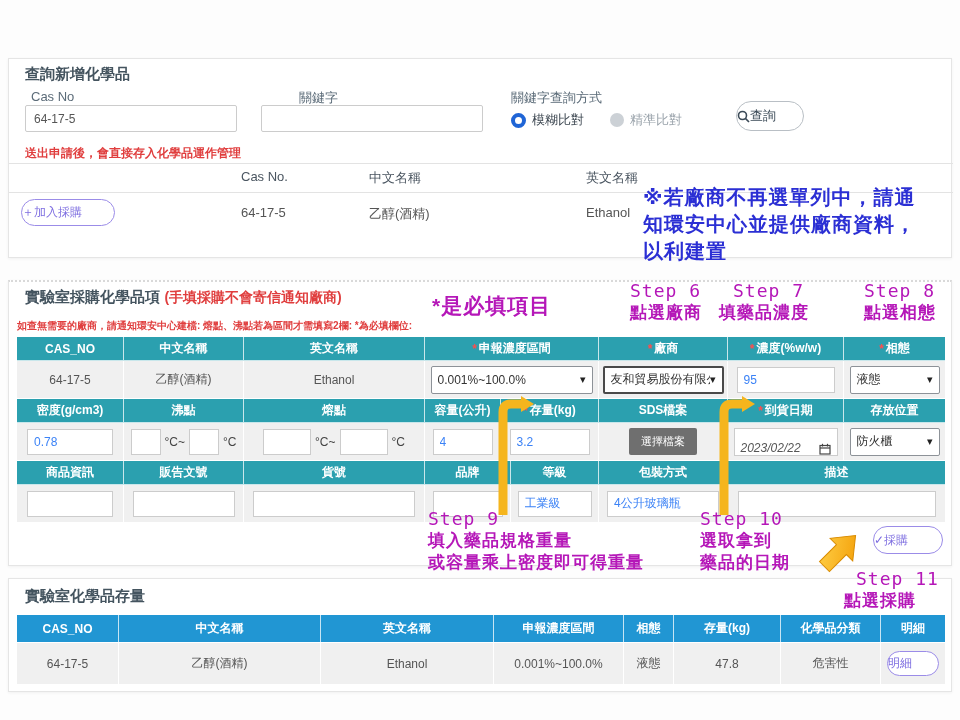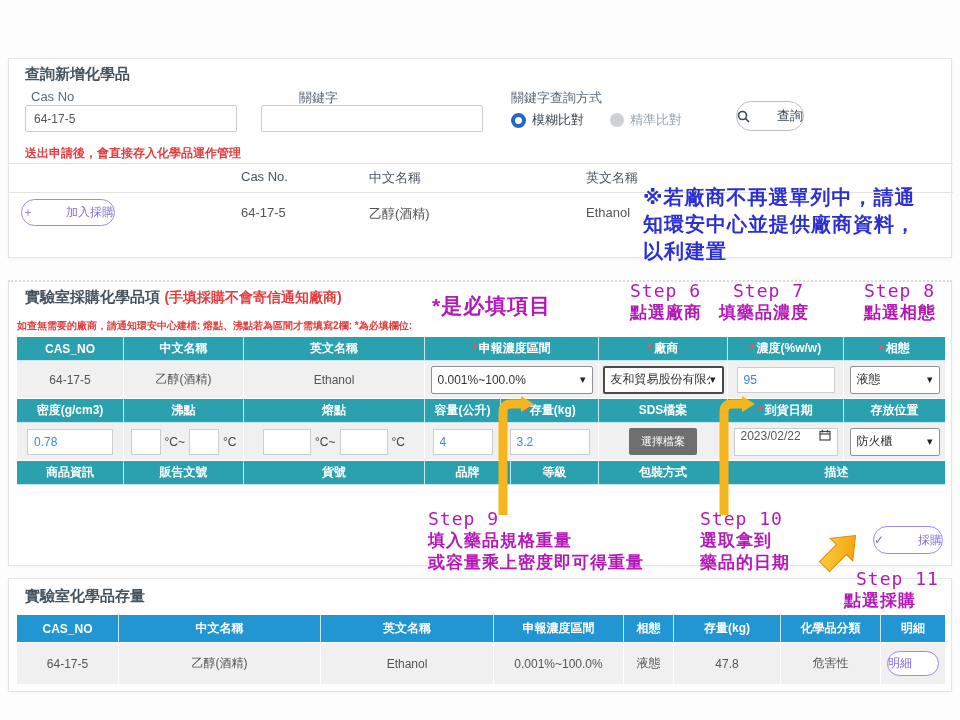"查詢" .pill-btn { gap: 5px -> none; justify-content: space-between -> flex-start }
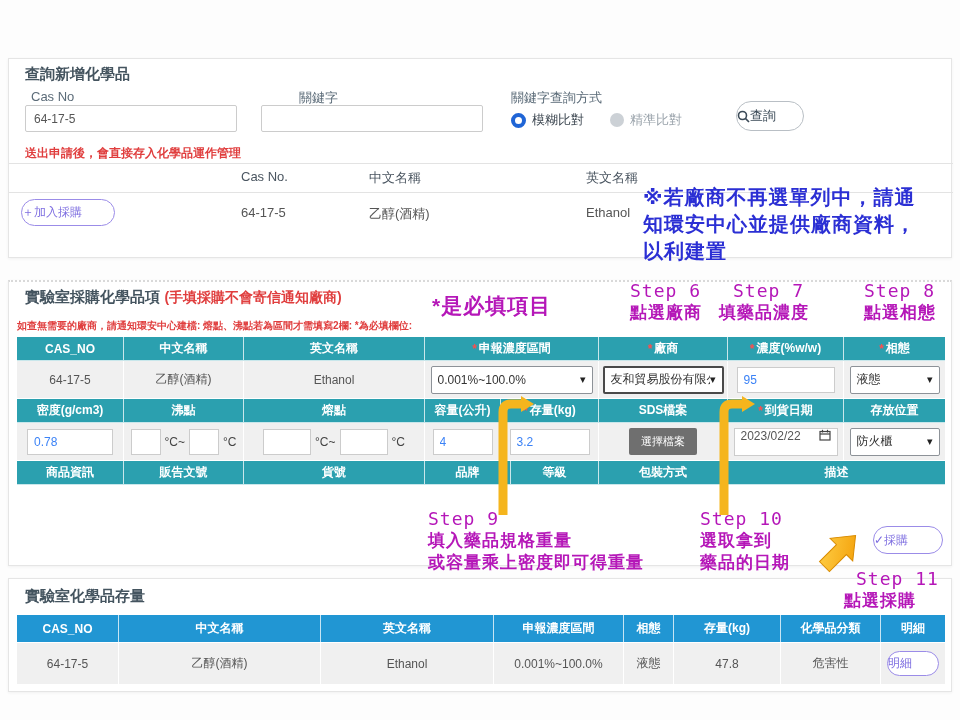"2023/02/22" .datebox { align-items: flex-start -> flex-end; font-style: none -> italic }
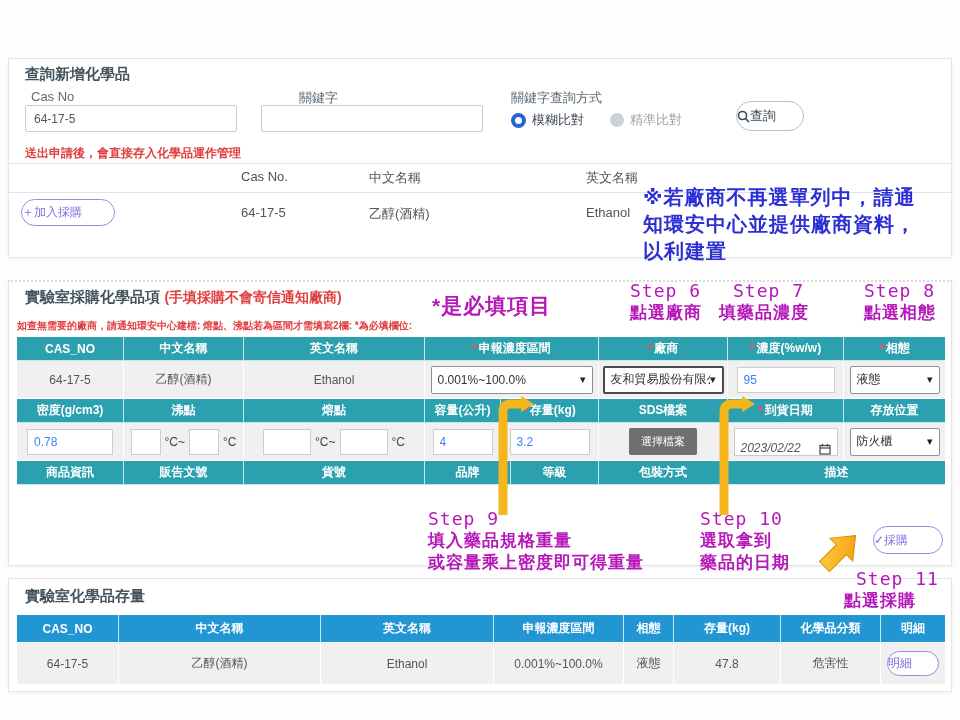"工業級" div.prow { html: none -> <div> <div> <input> </div> <div> <input> </div> <div> <input> </div> <div> <input> </div> <div> <input> </div> <div> <input> </div> <div> <input> </div> </div> }
